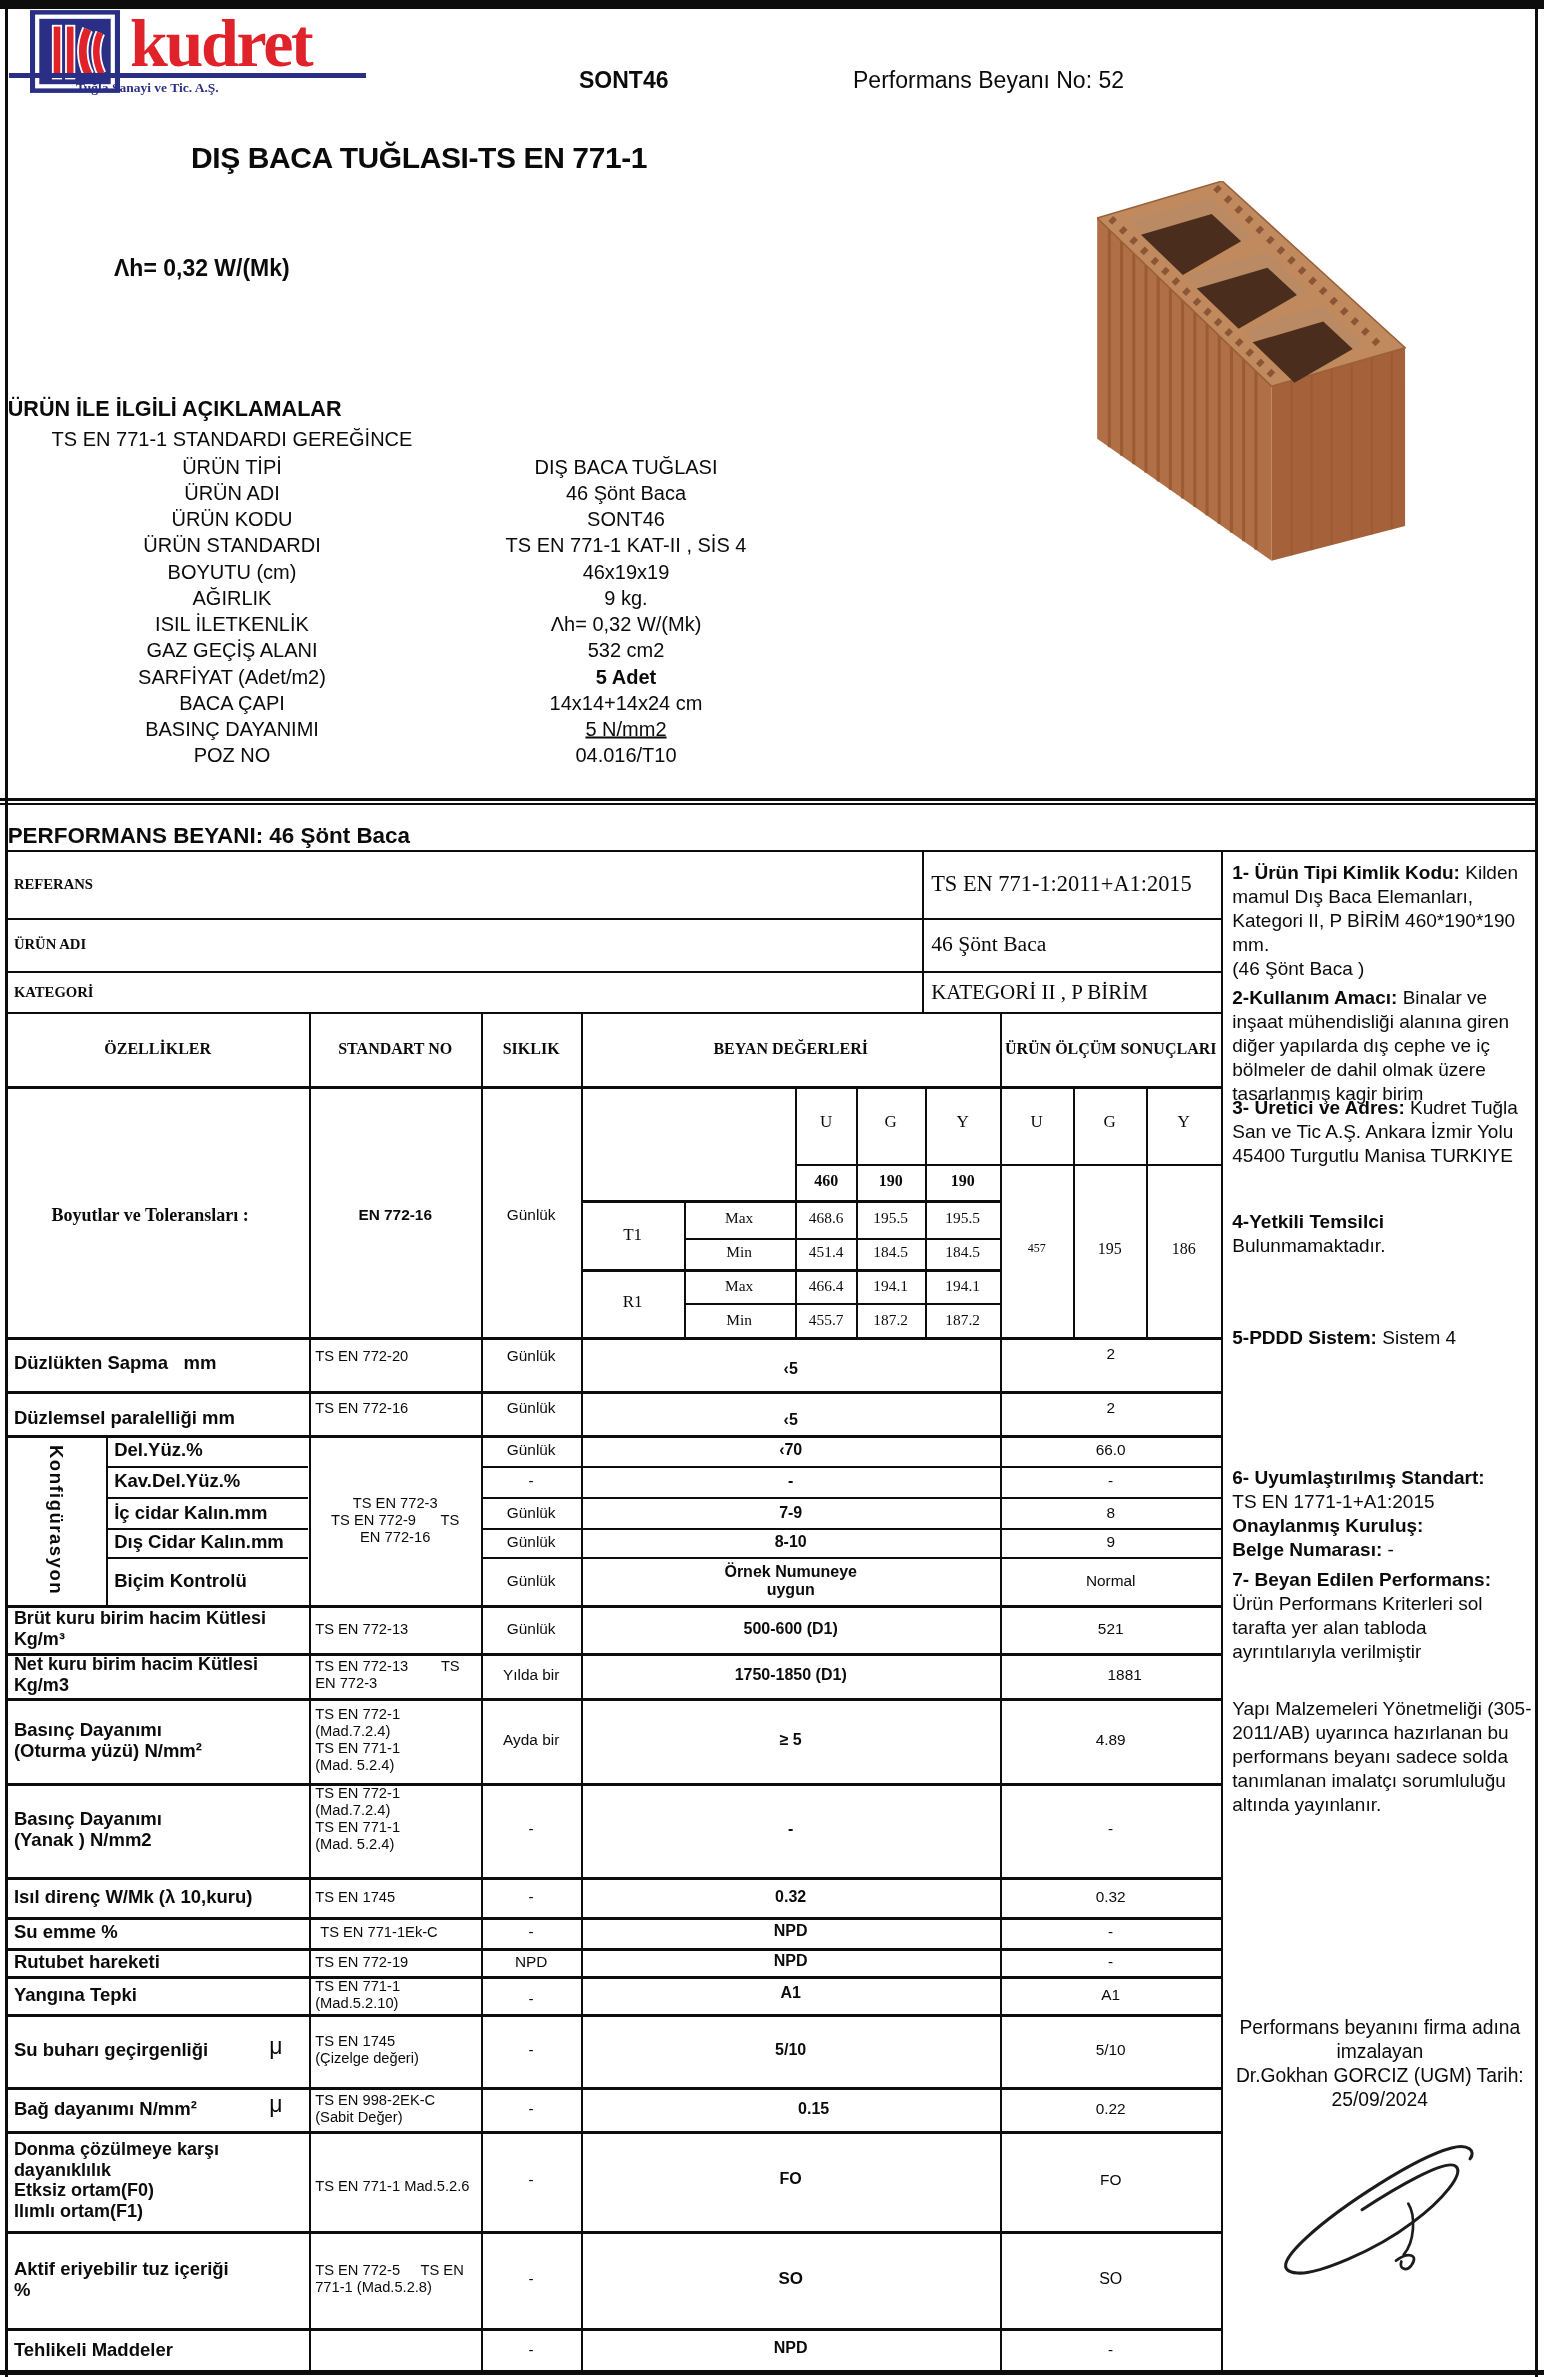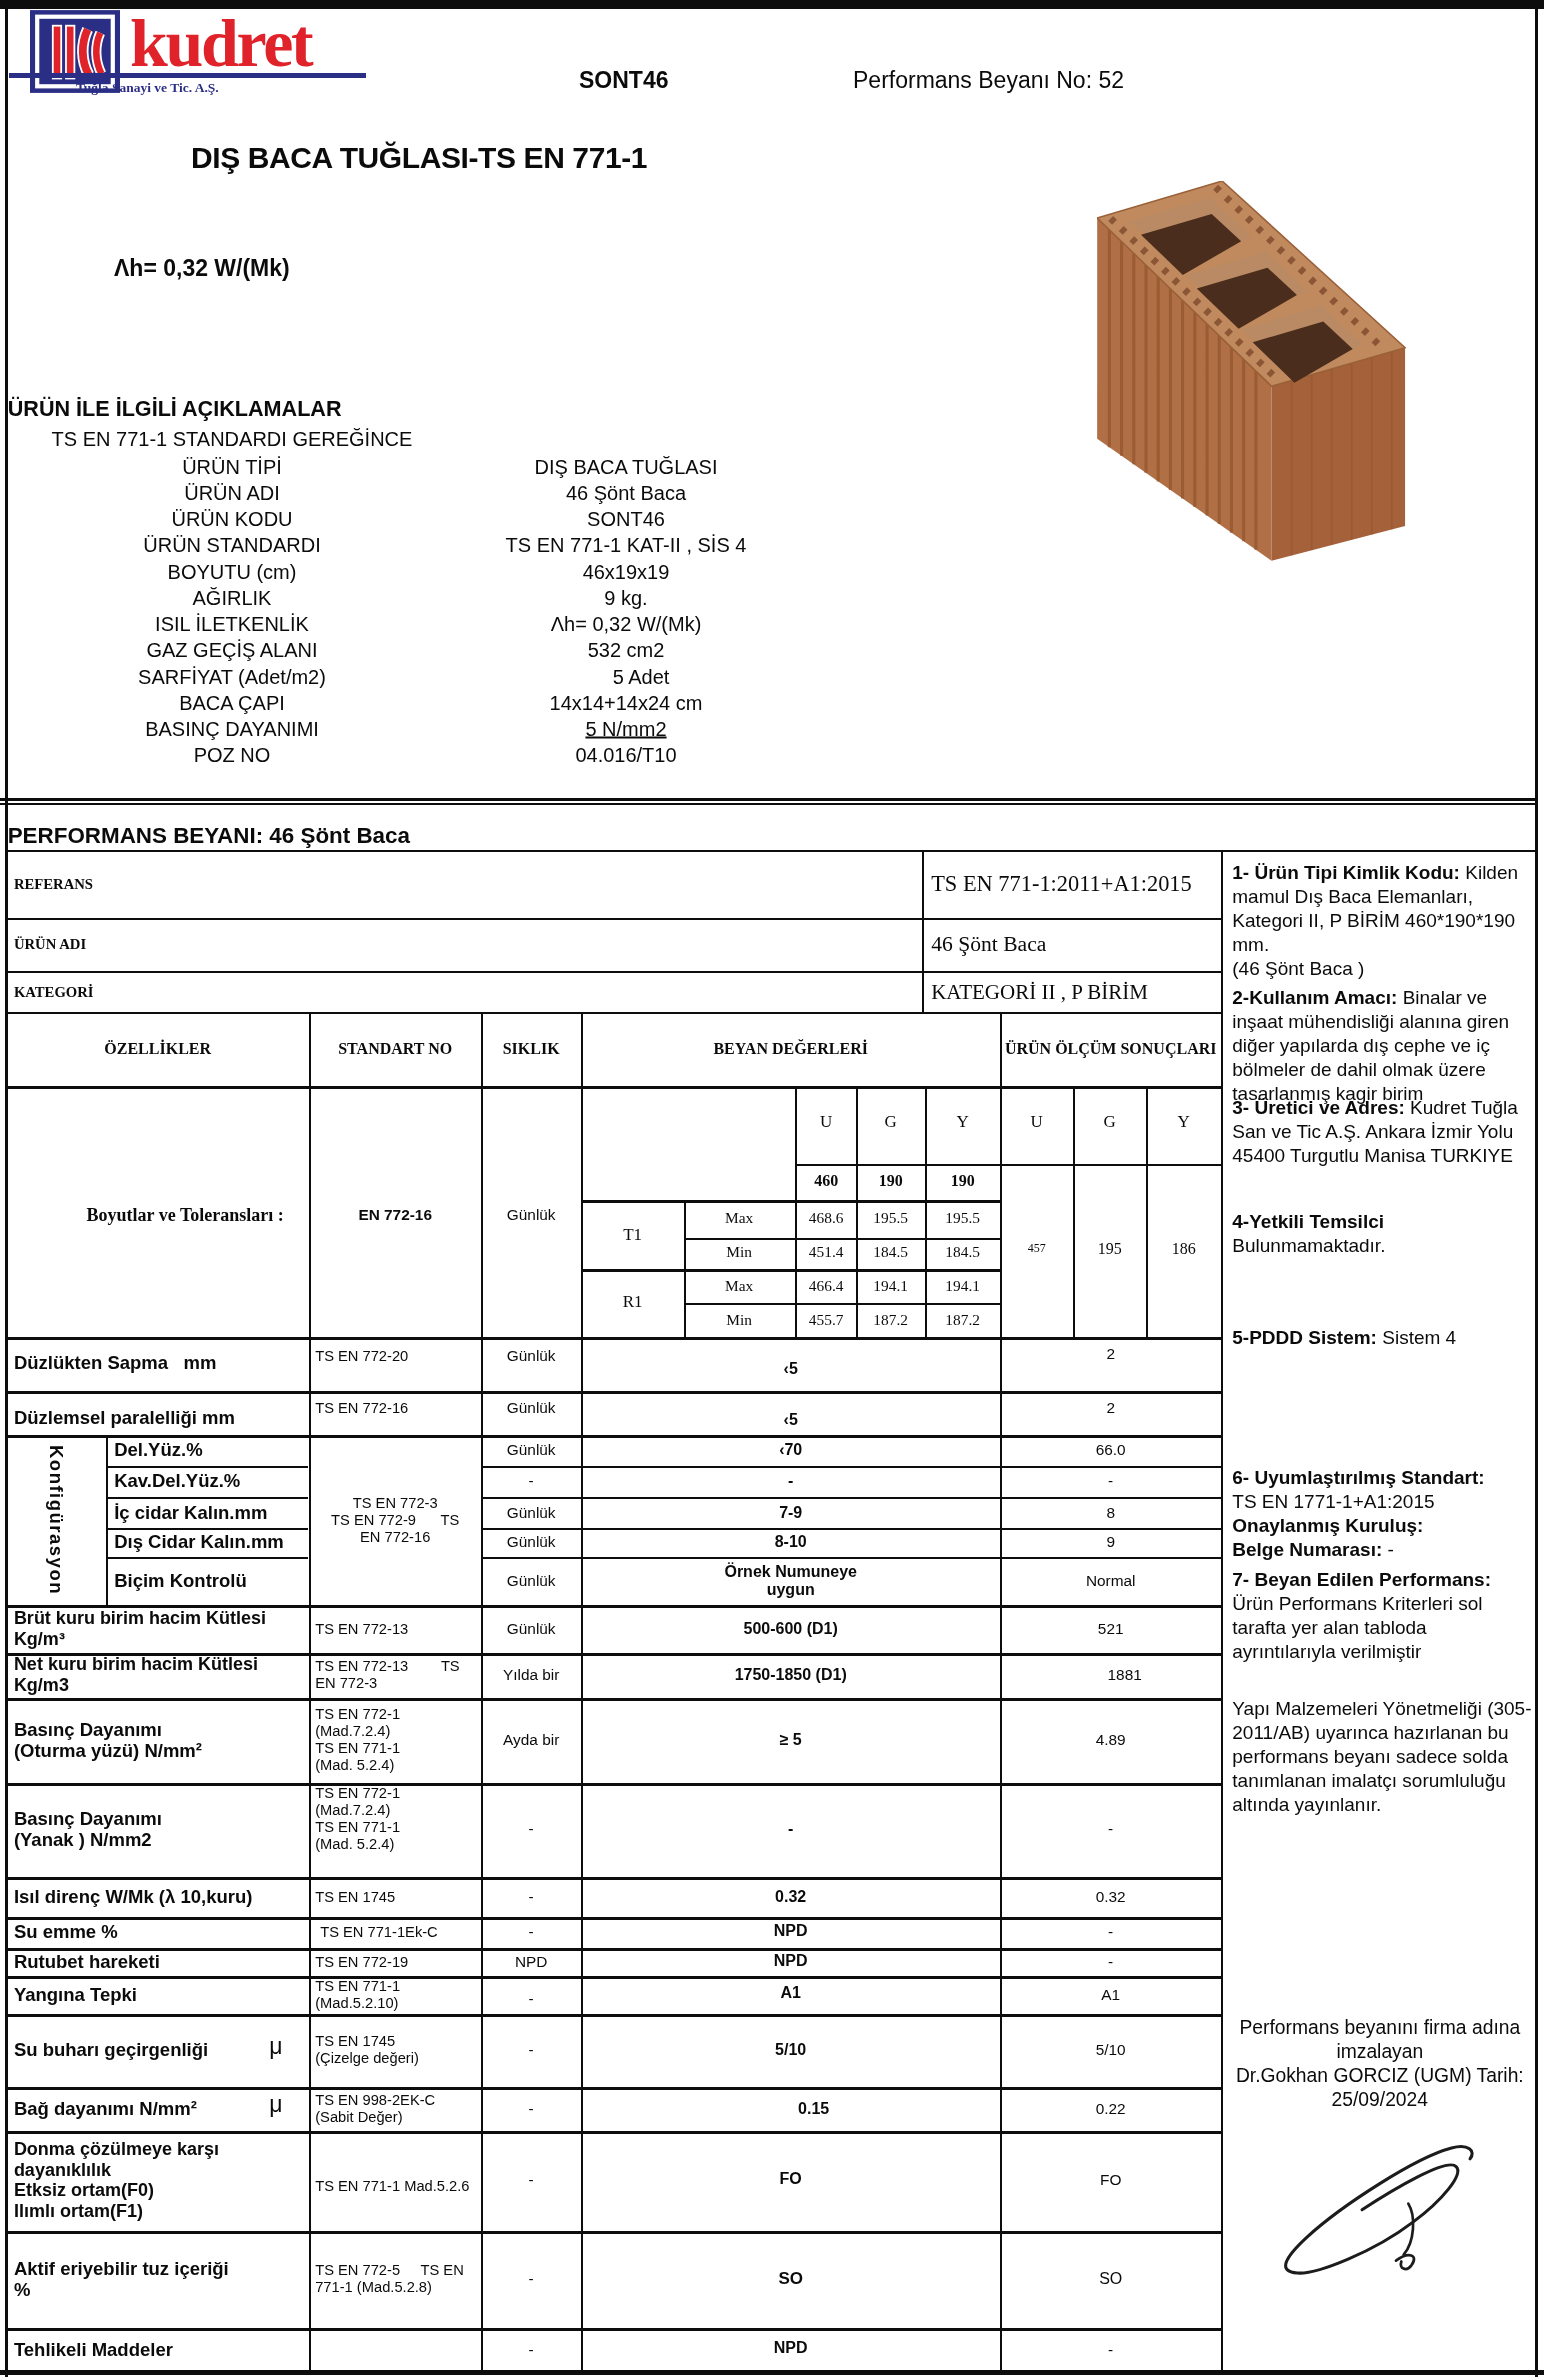"5 Adet" div.t { font-weight: none -> bold; left: 448px -> 433px }
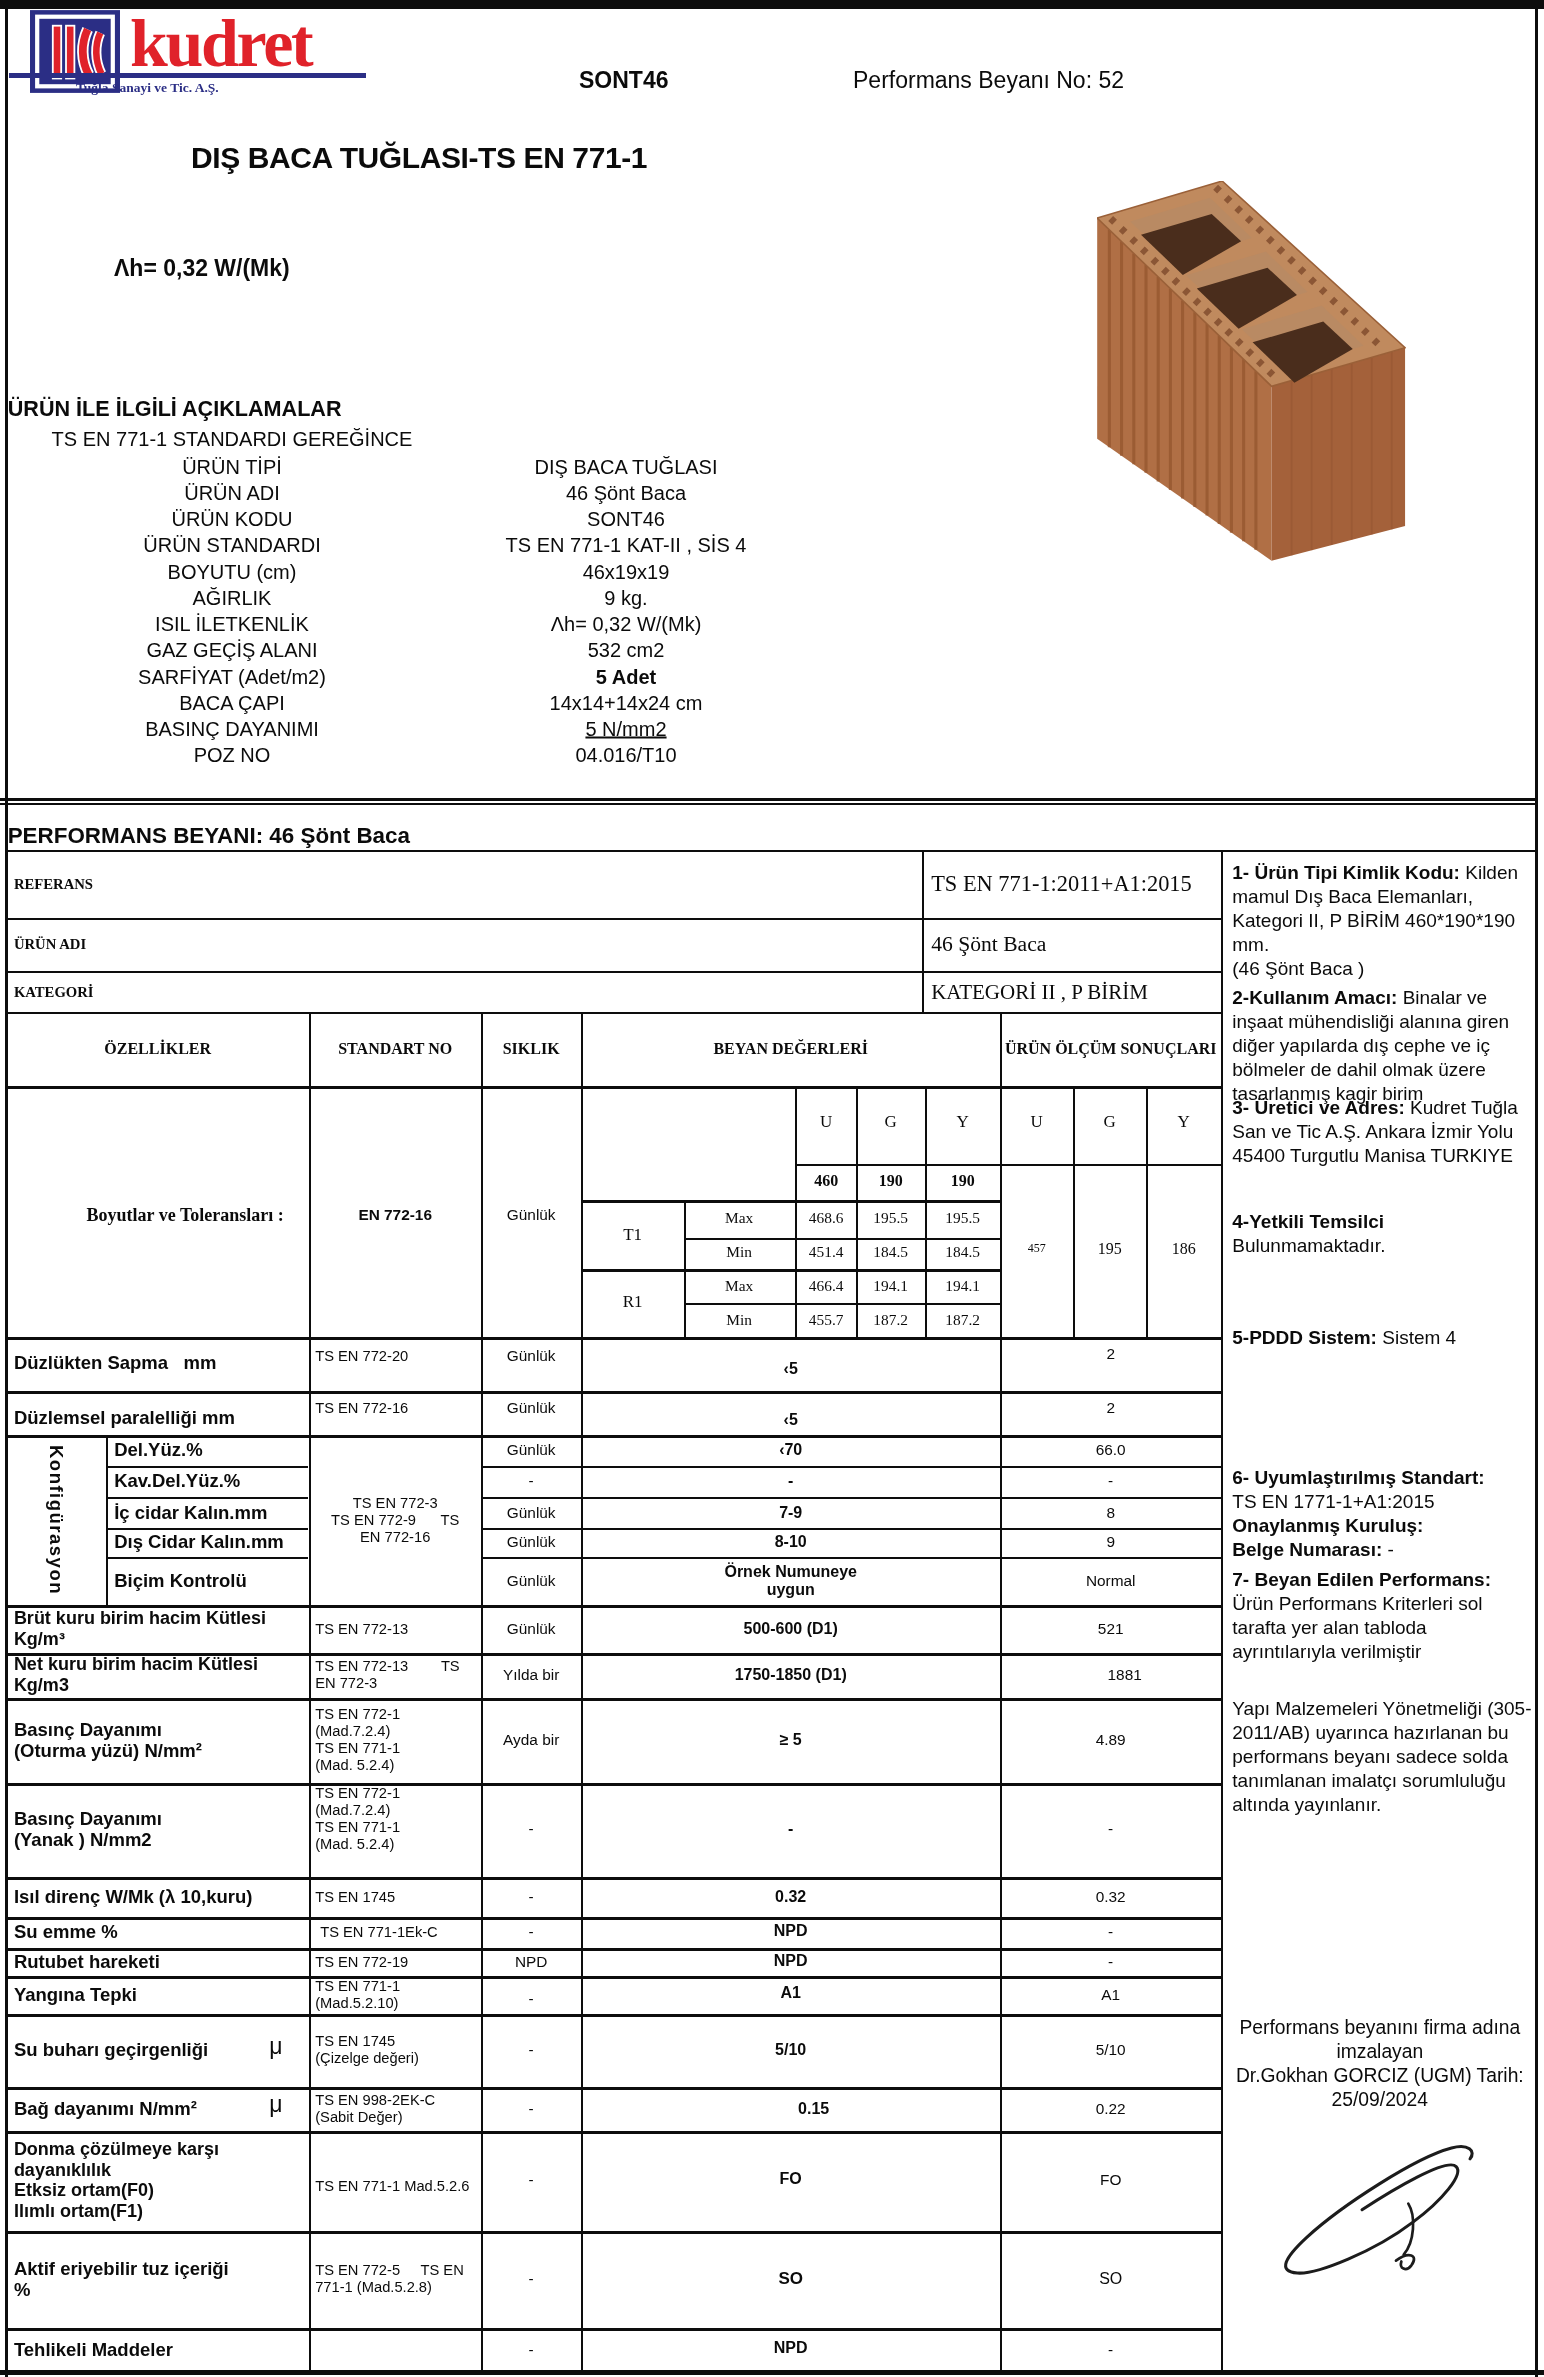"Boyutlar ve Toleransları :" div.t { padding-left: 35px -> none }
